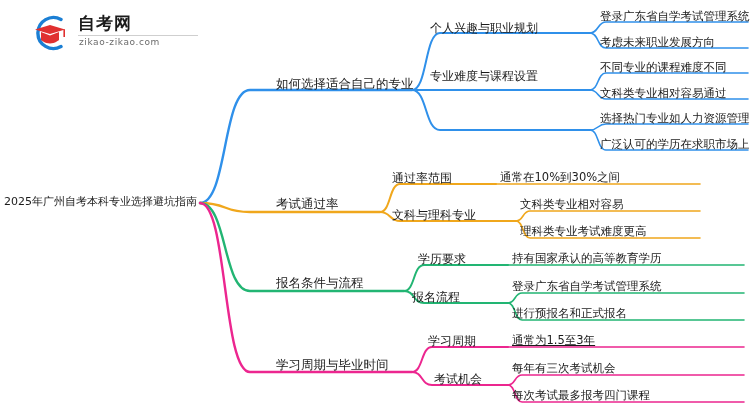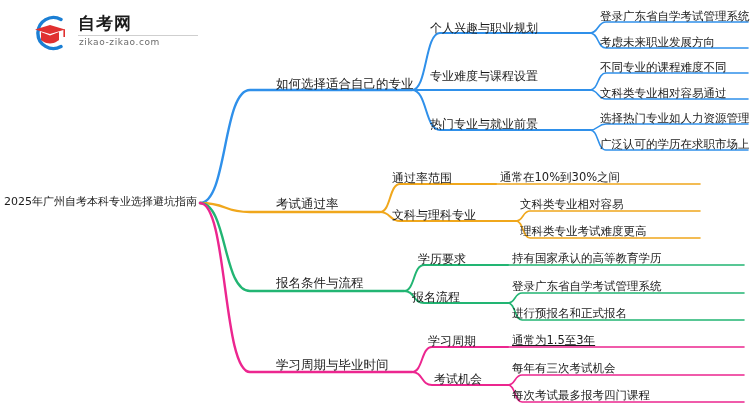"热门专业与就业前景" div.node { html: <div>热门专业与就业前景</div> -> none }
